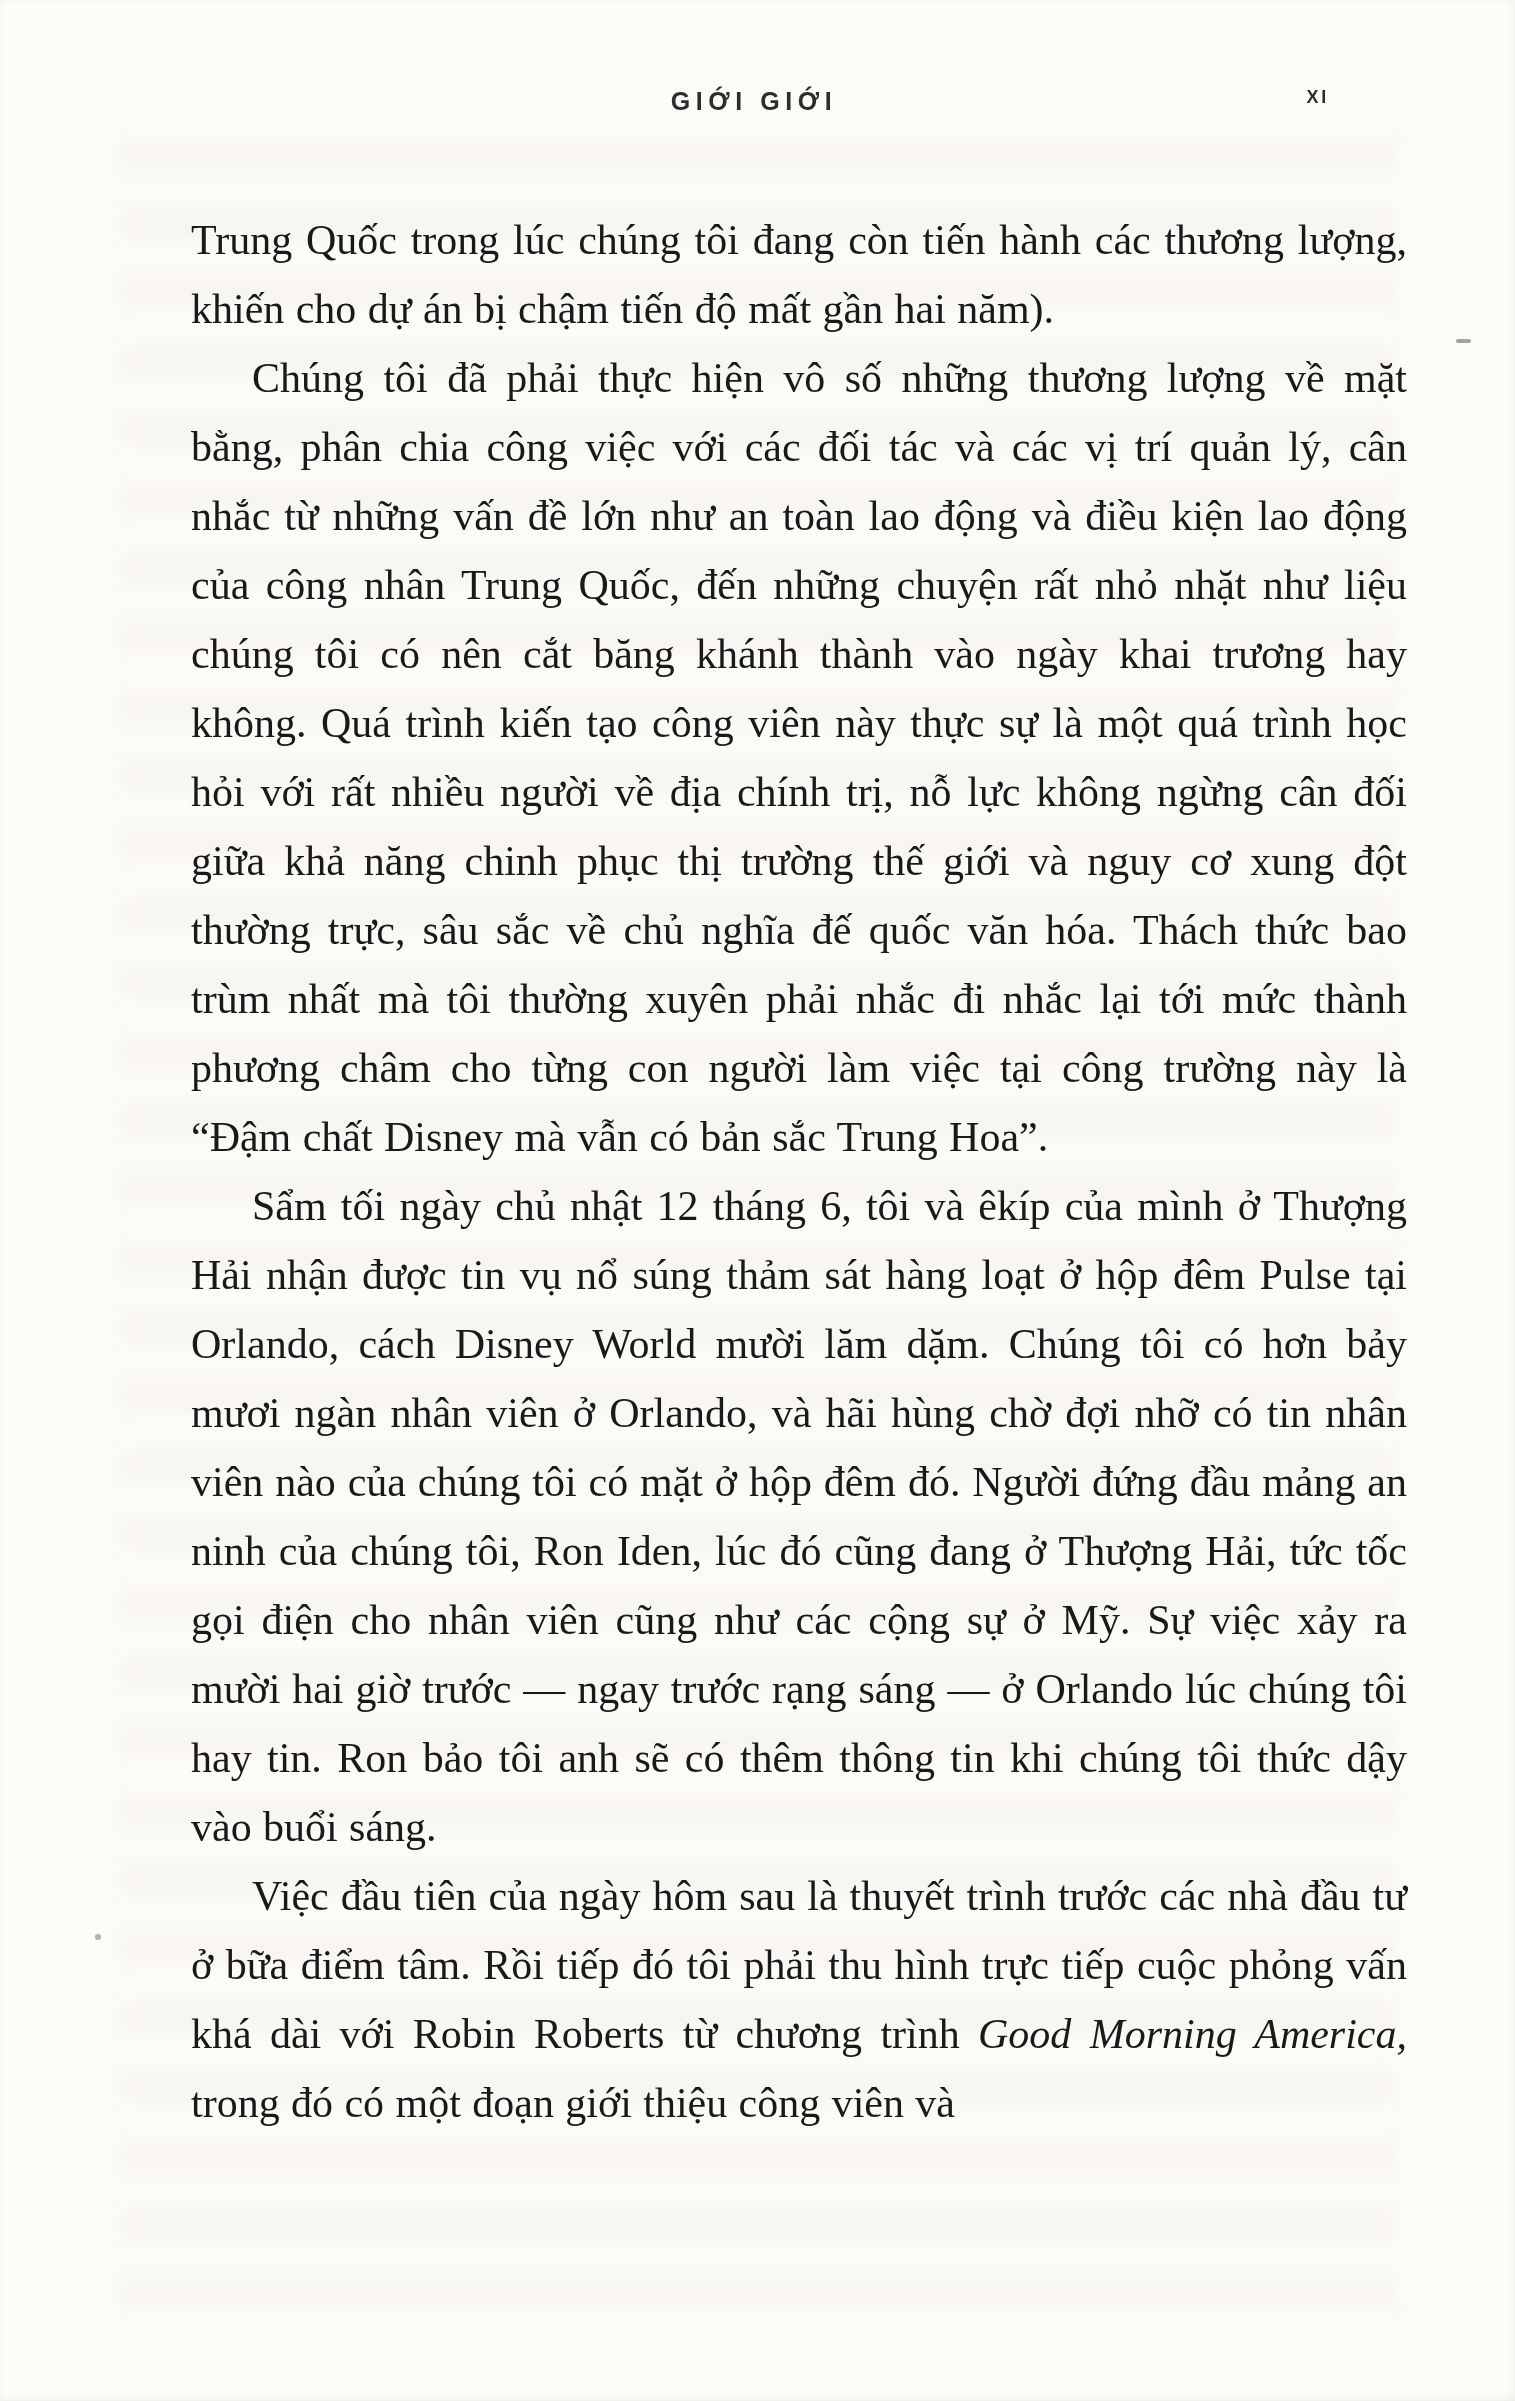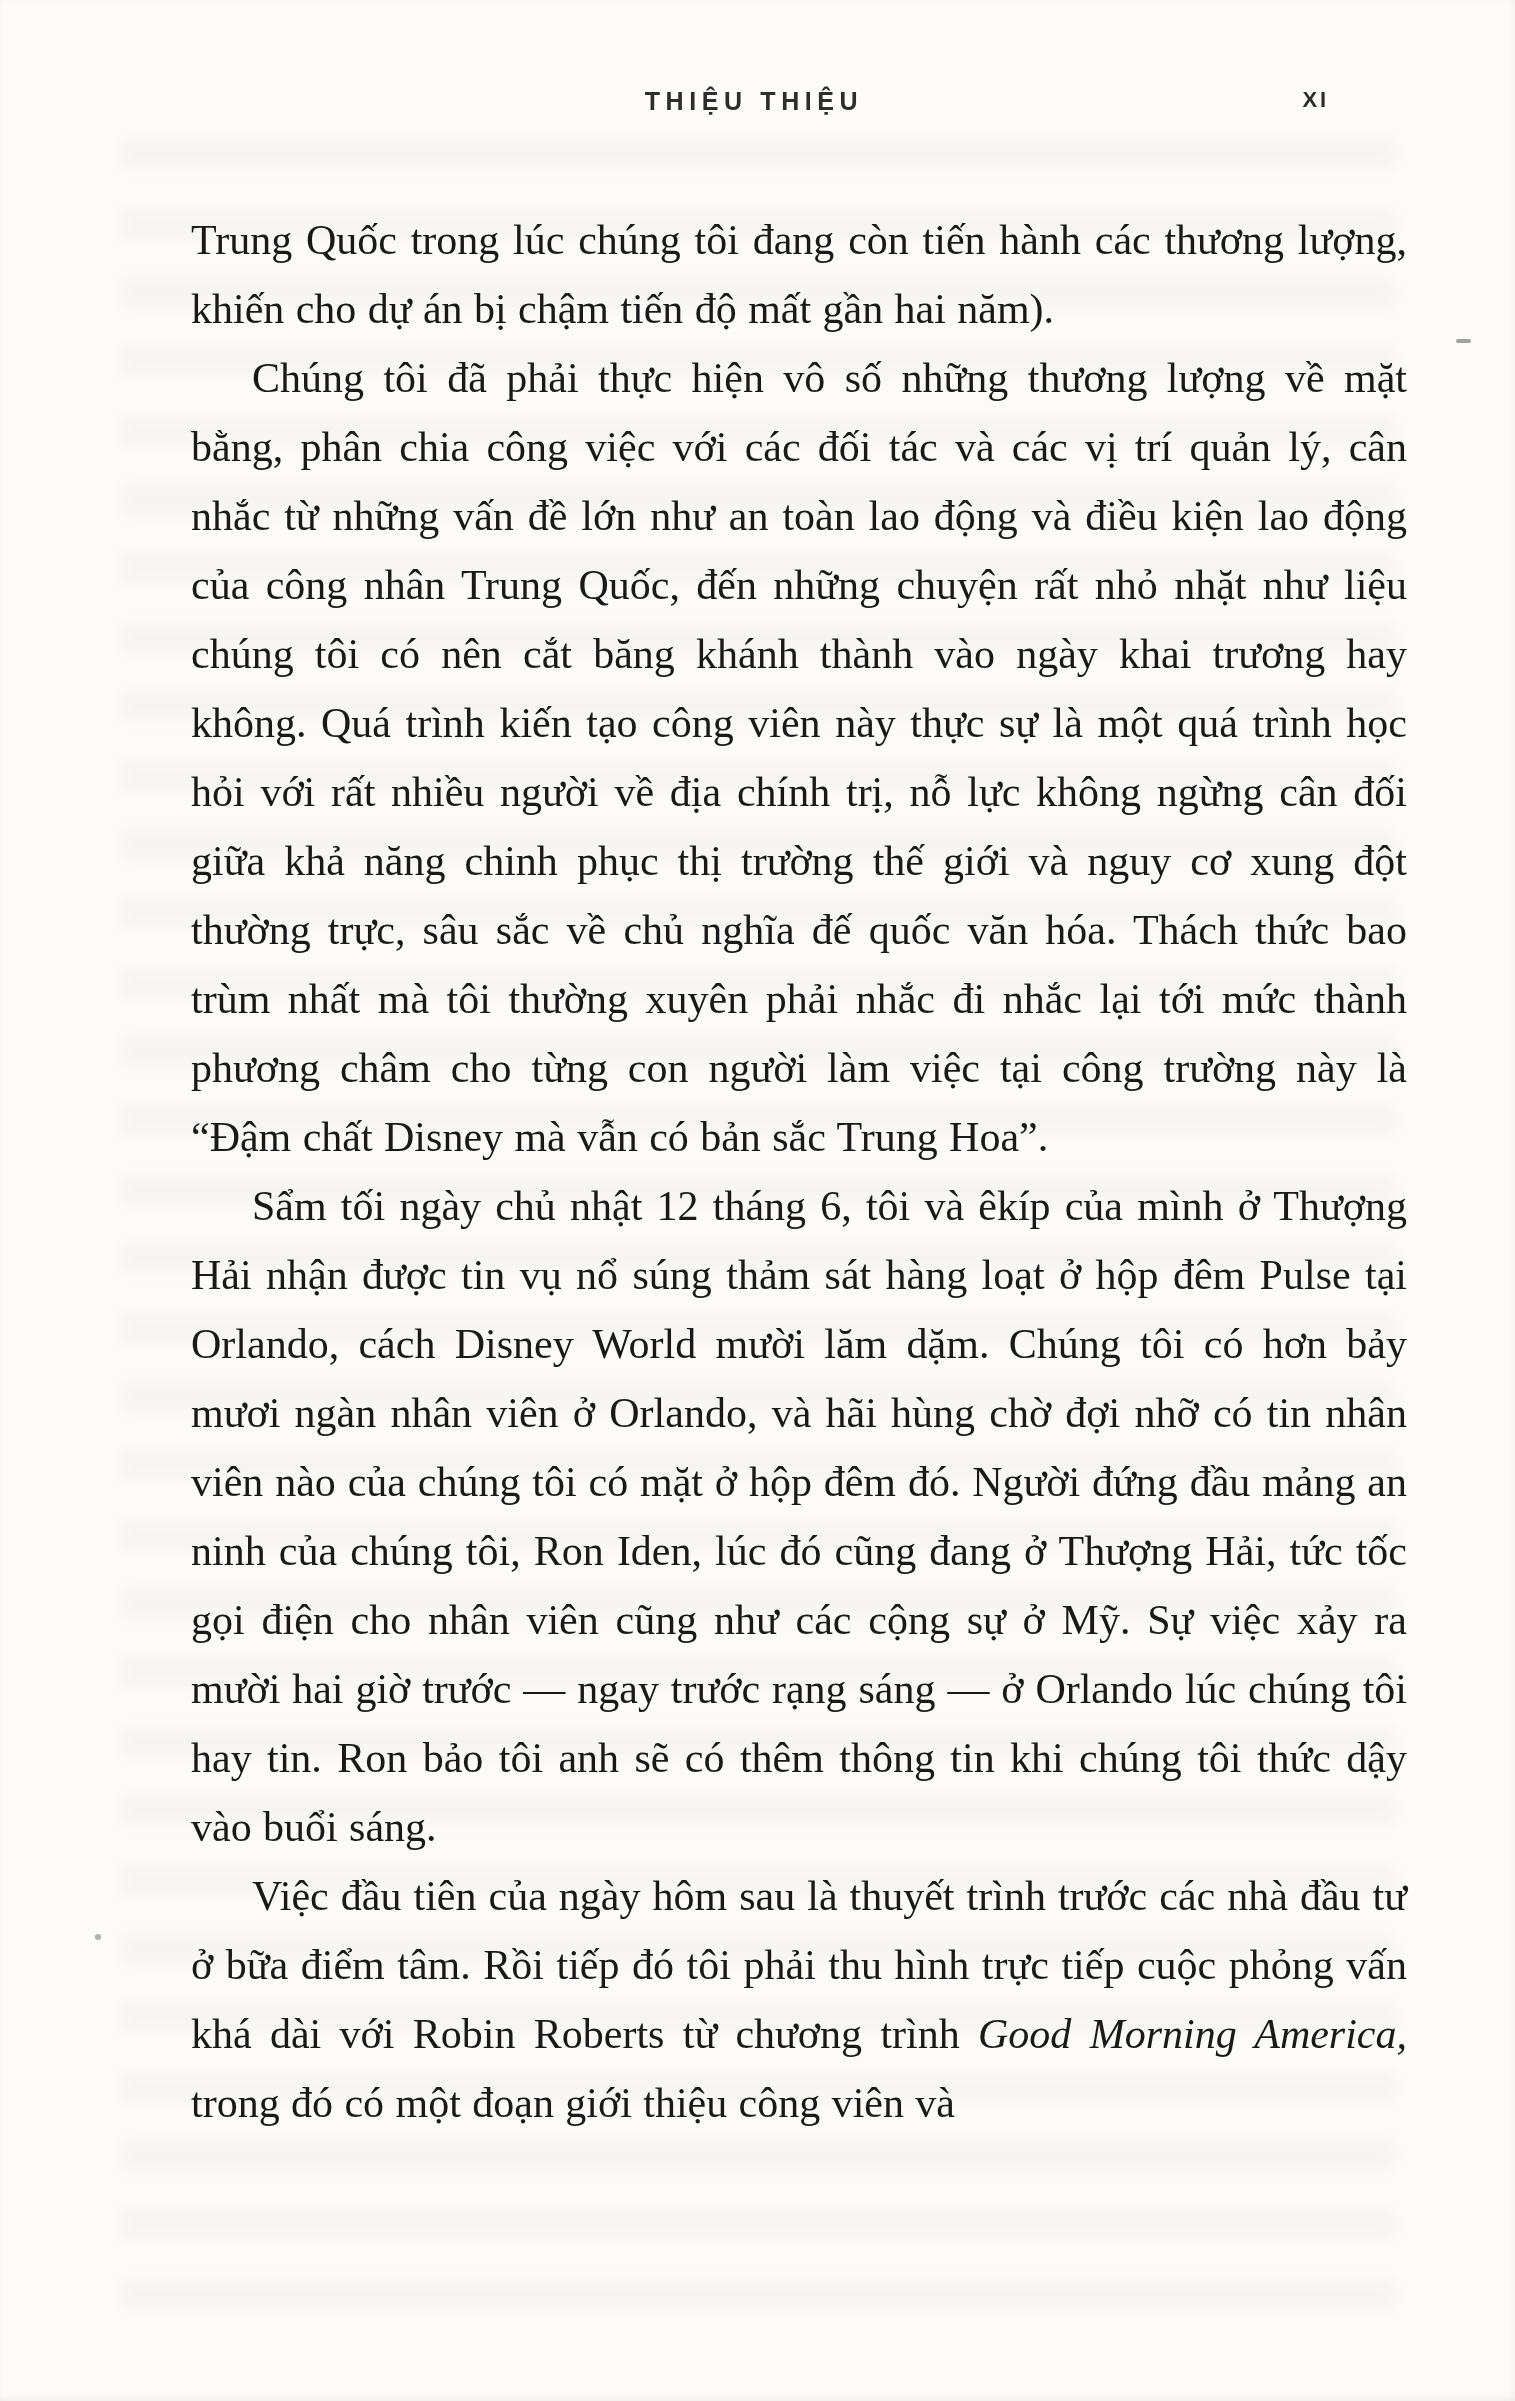"THIỆU THIỆU" span.head-title { text: THIỆU THIỆU -> GIỚI GIỚI }
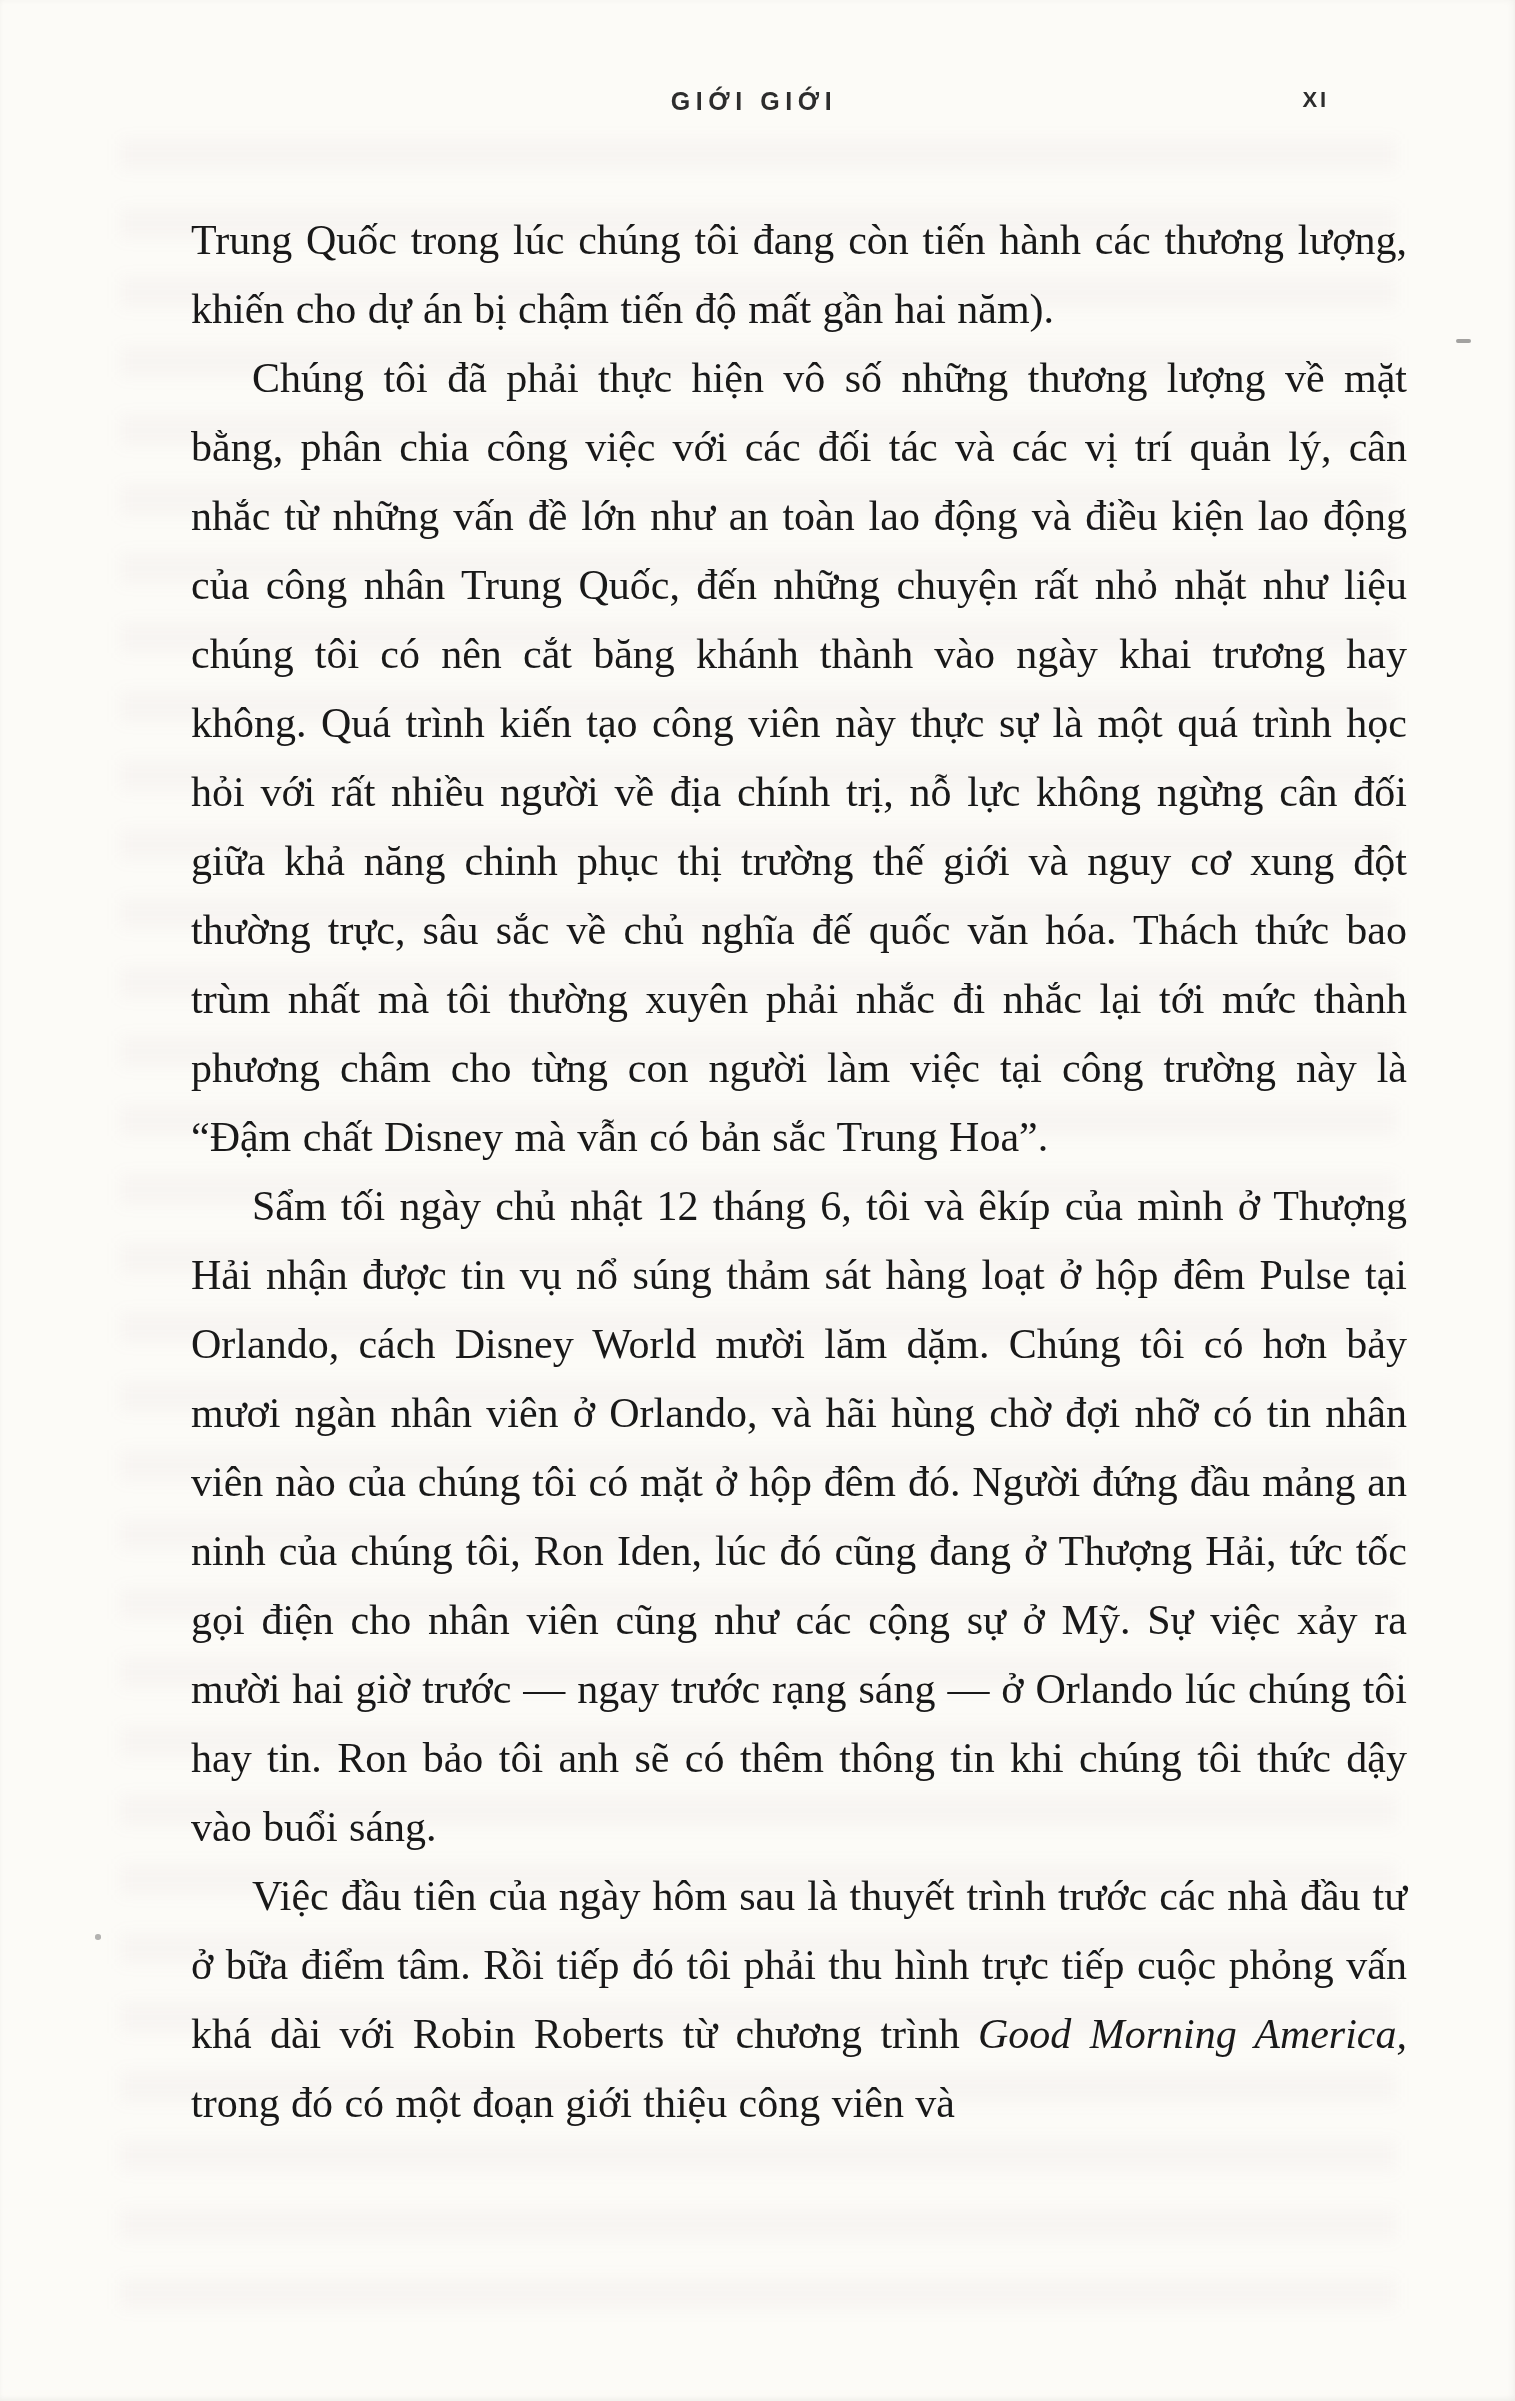"XI" .folio { font-size: 22px -> 18px }
